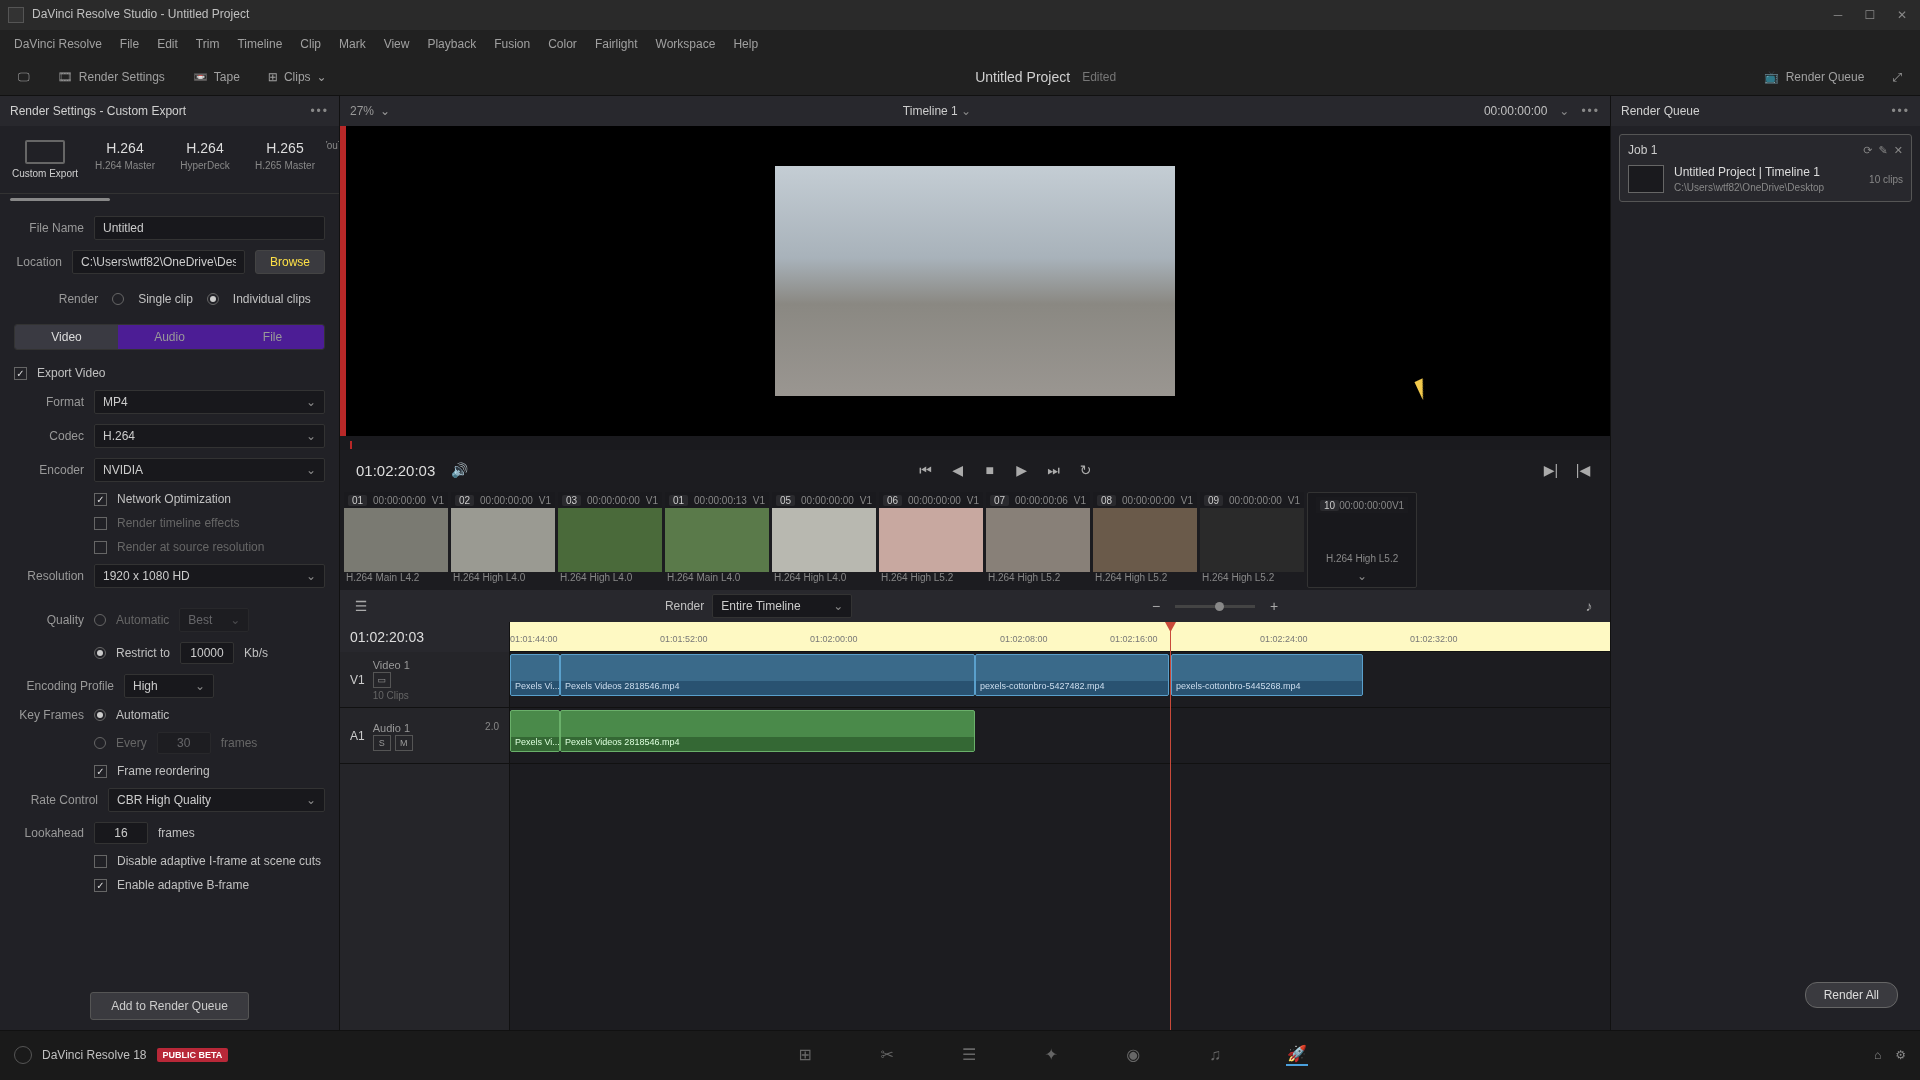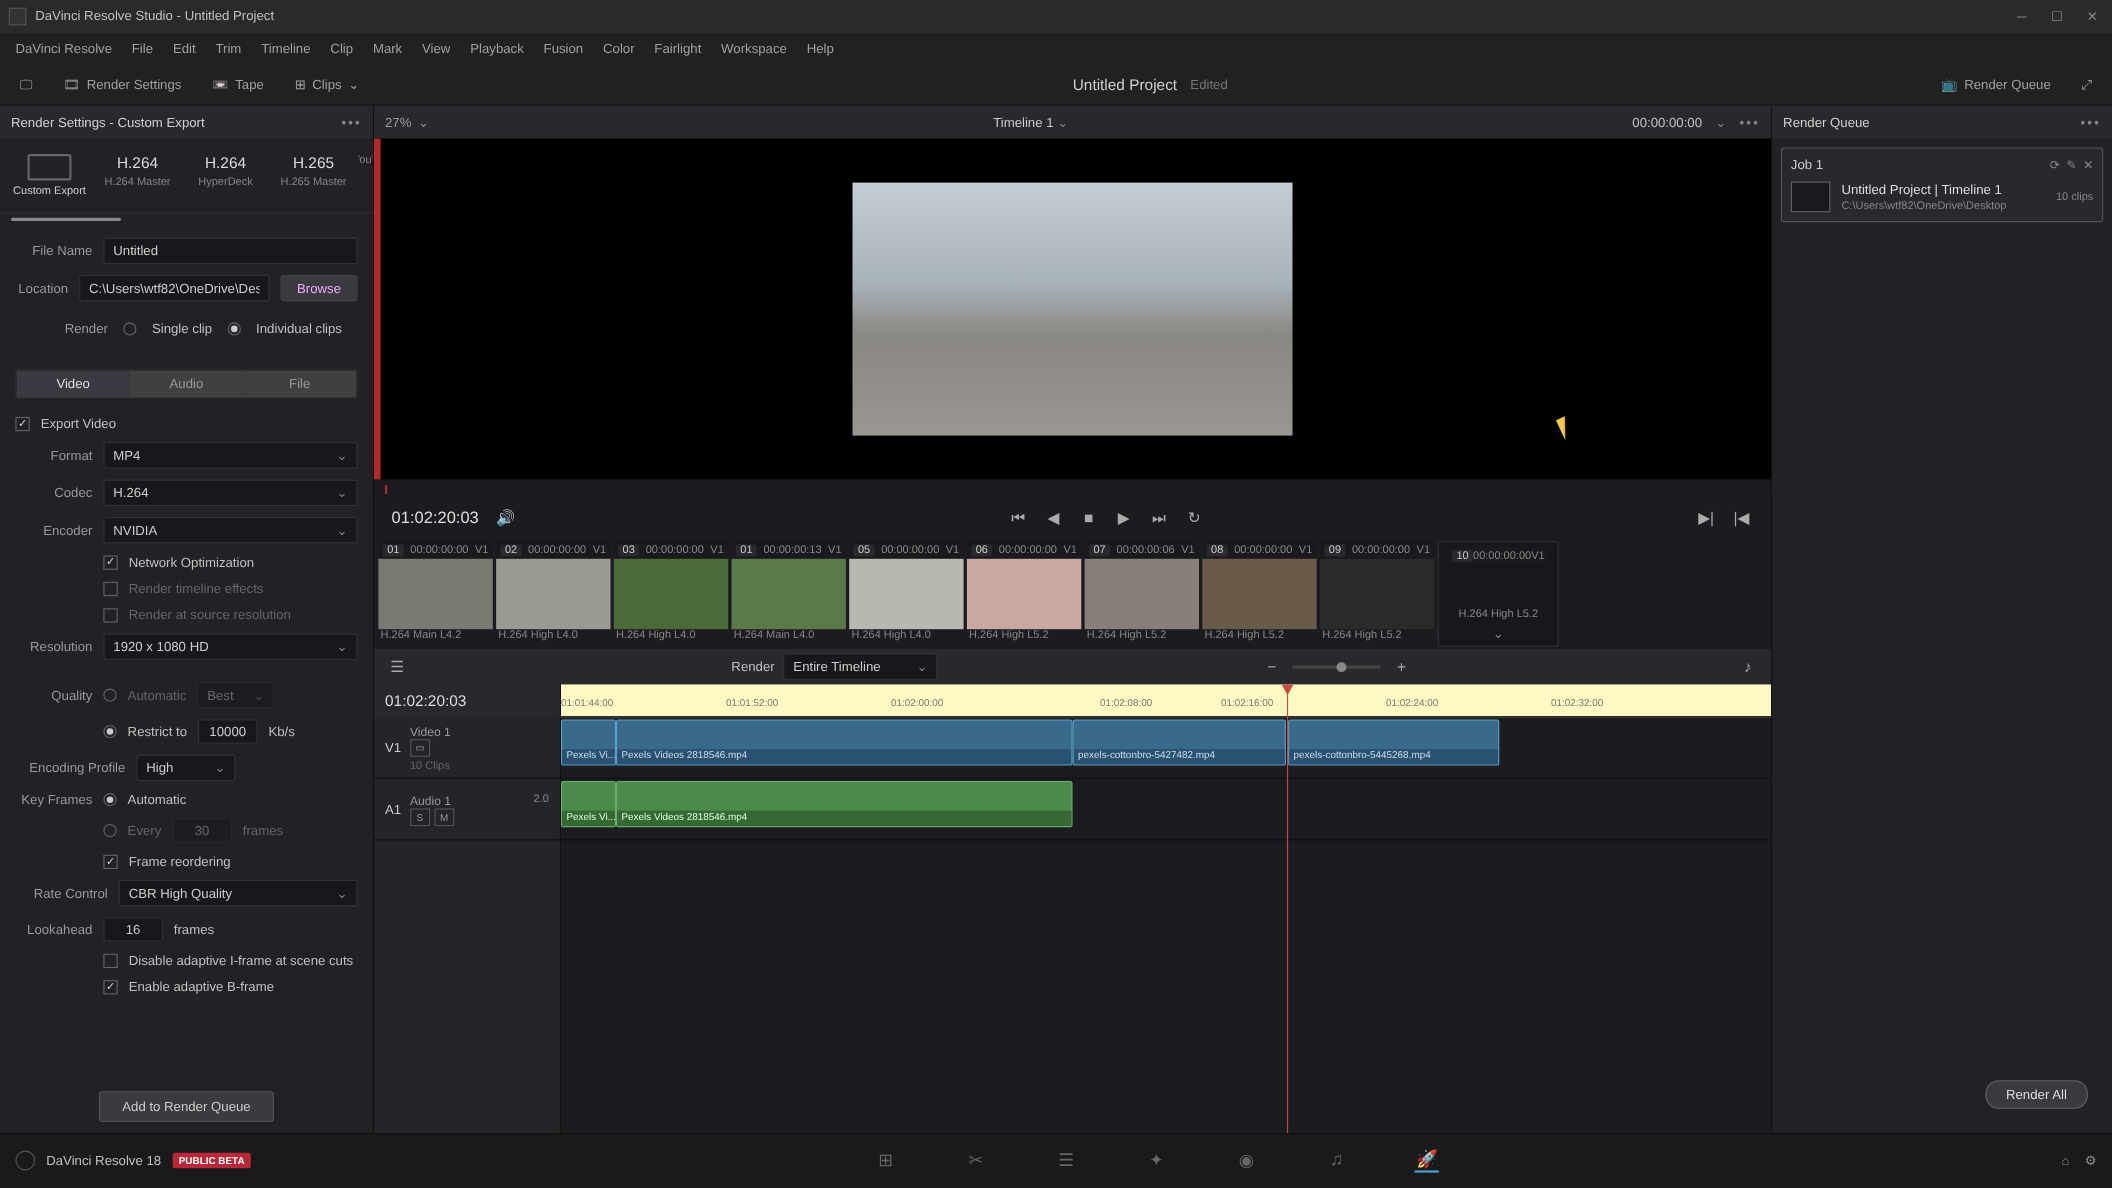"Browse" .btn { color: #f0abfc -> #fde047 }
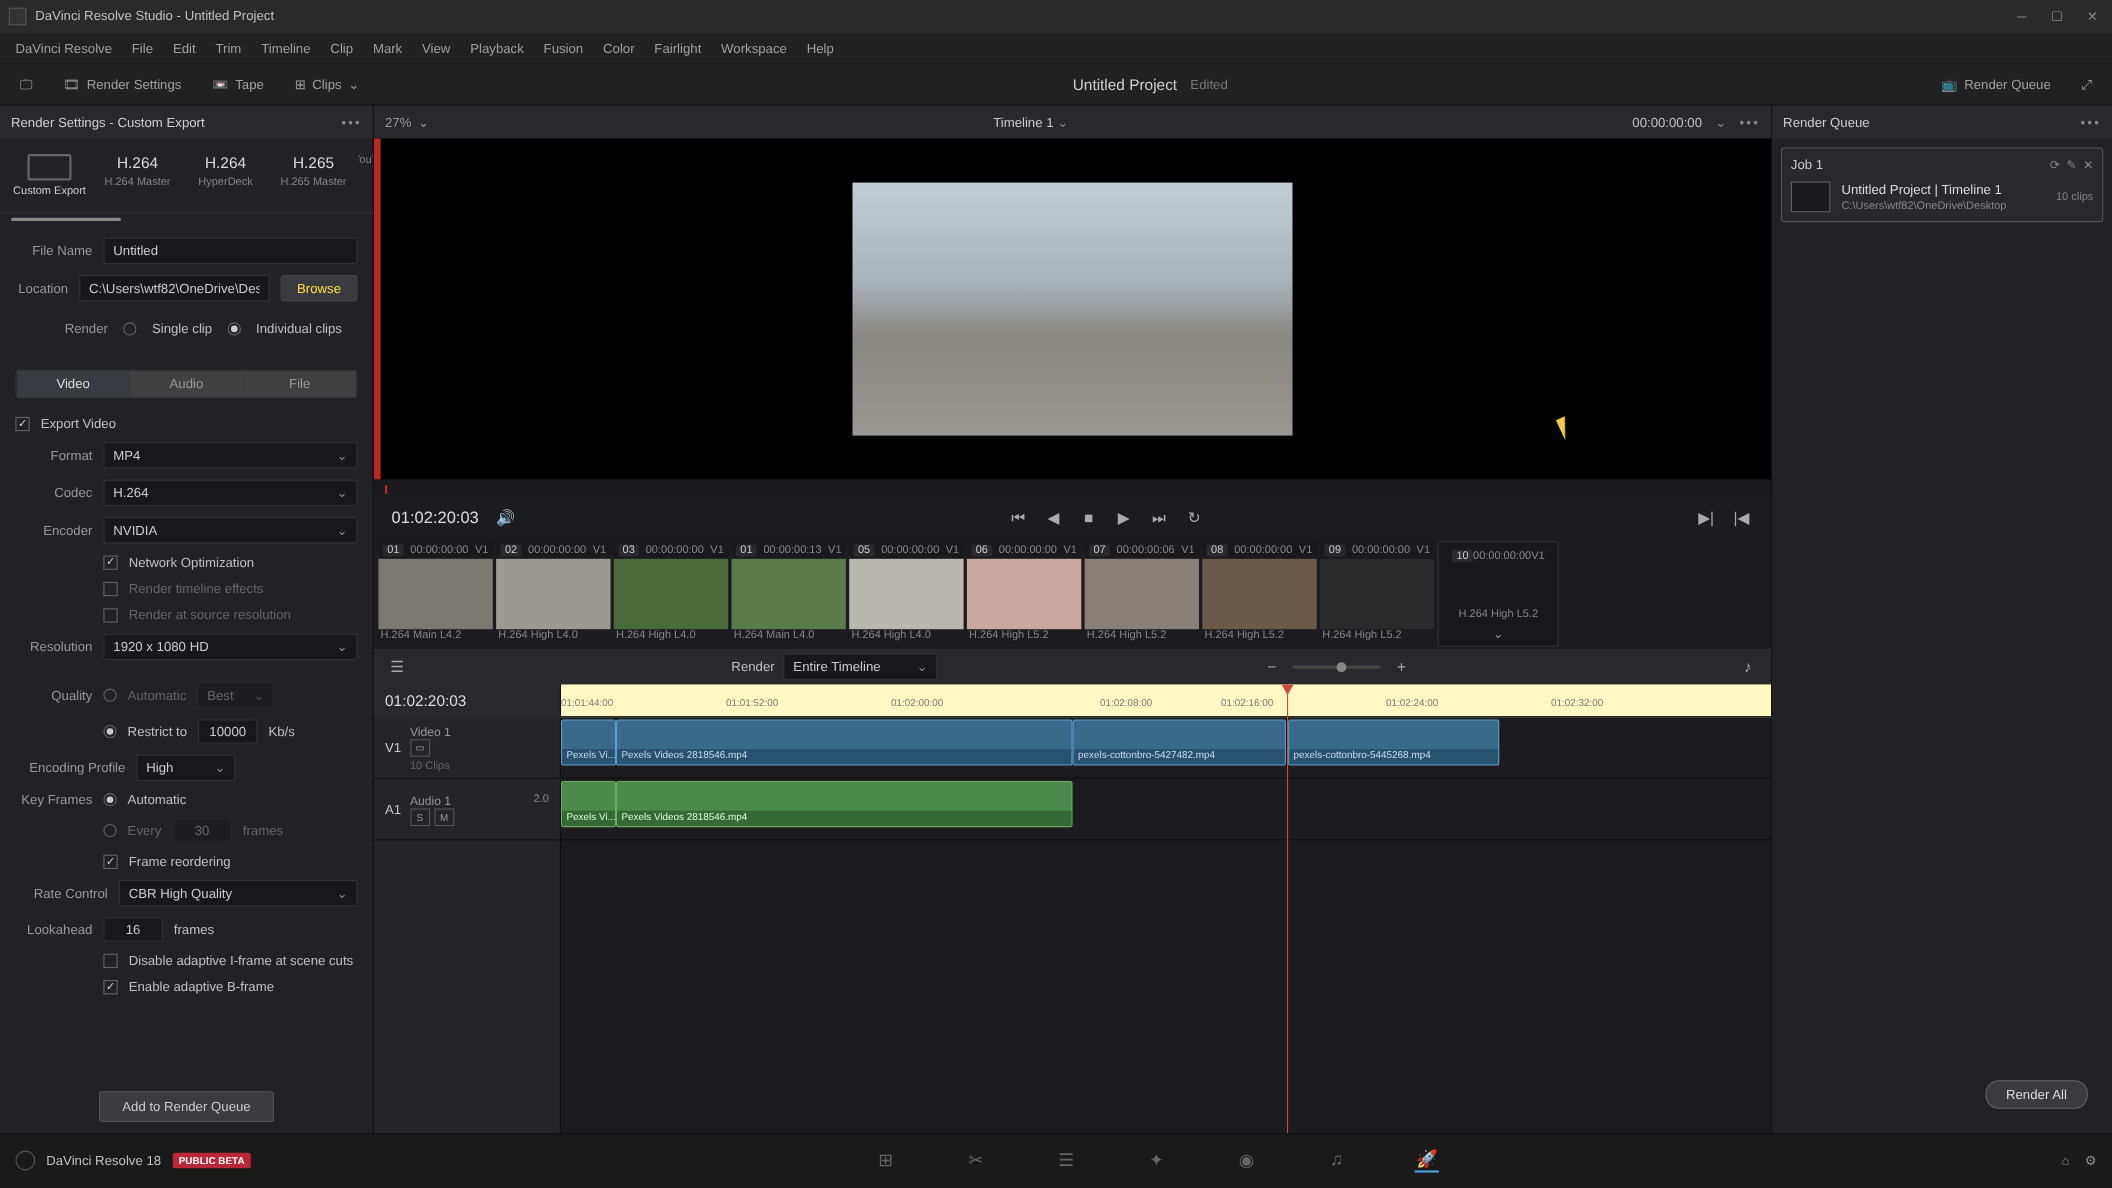"Video" div.tabs3 { margin-top: 20px -> 8px }
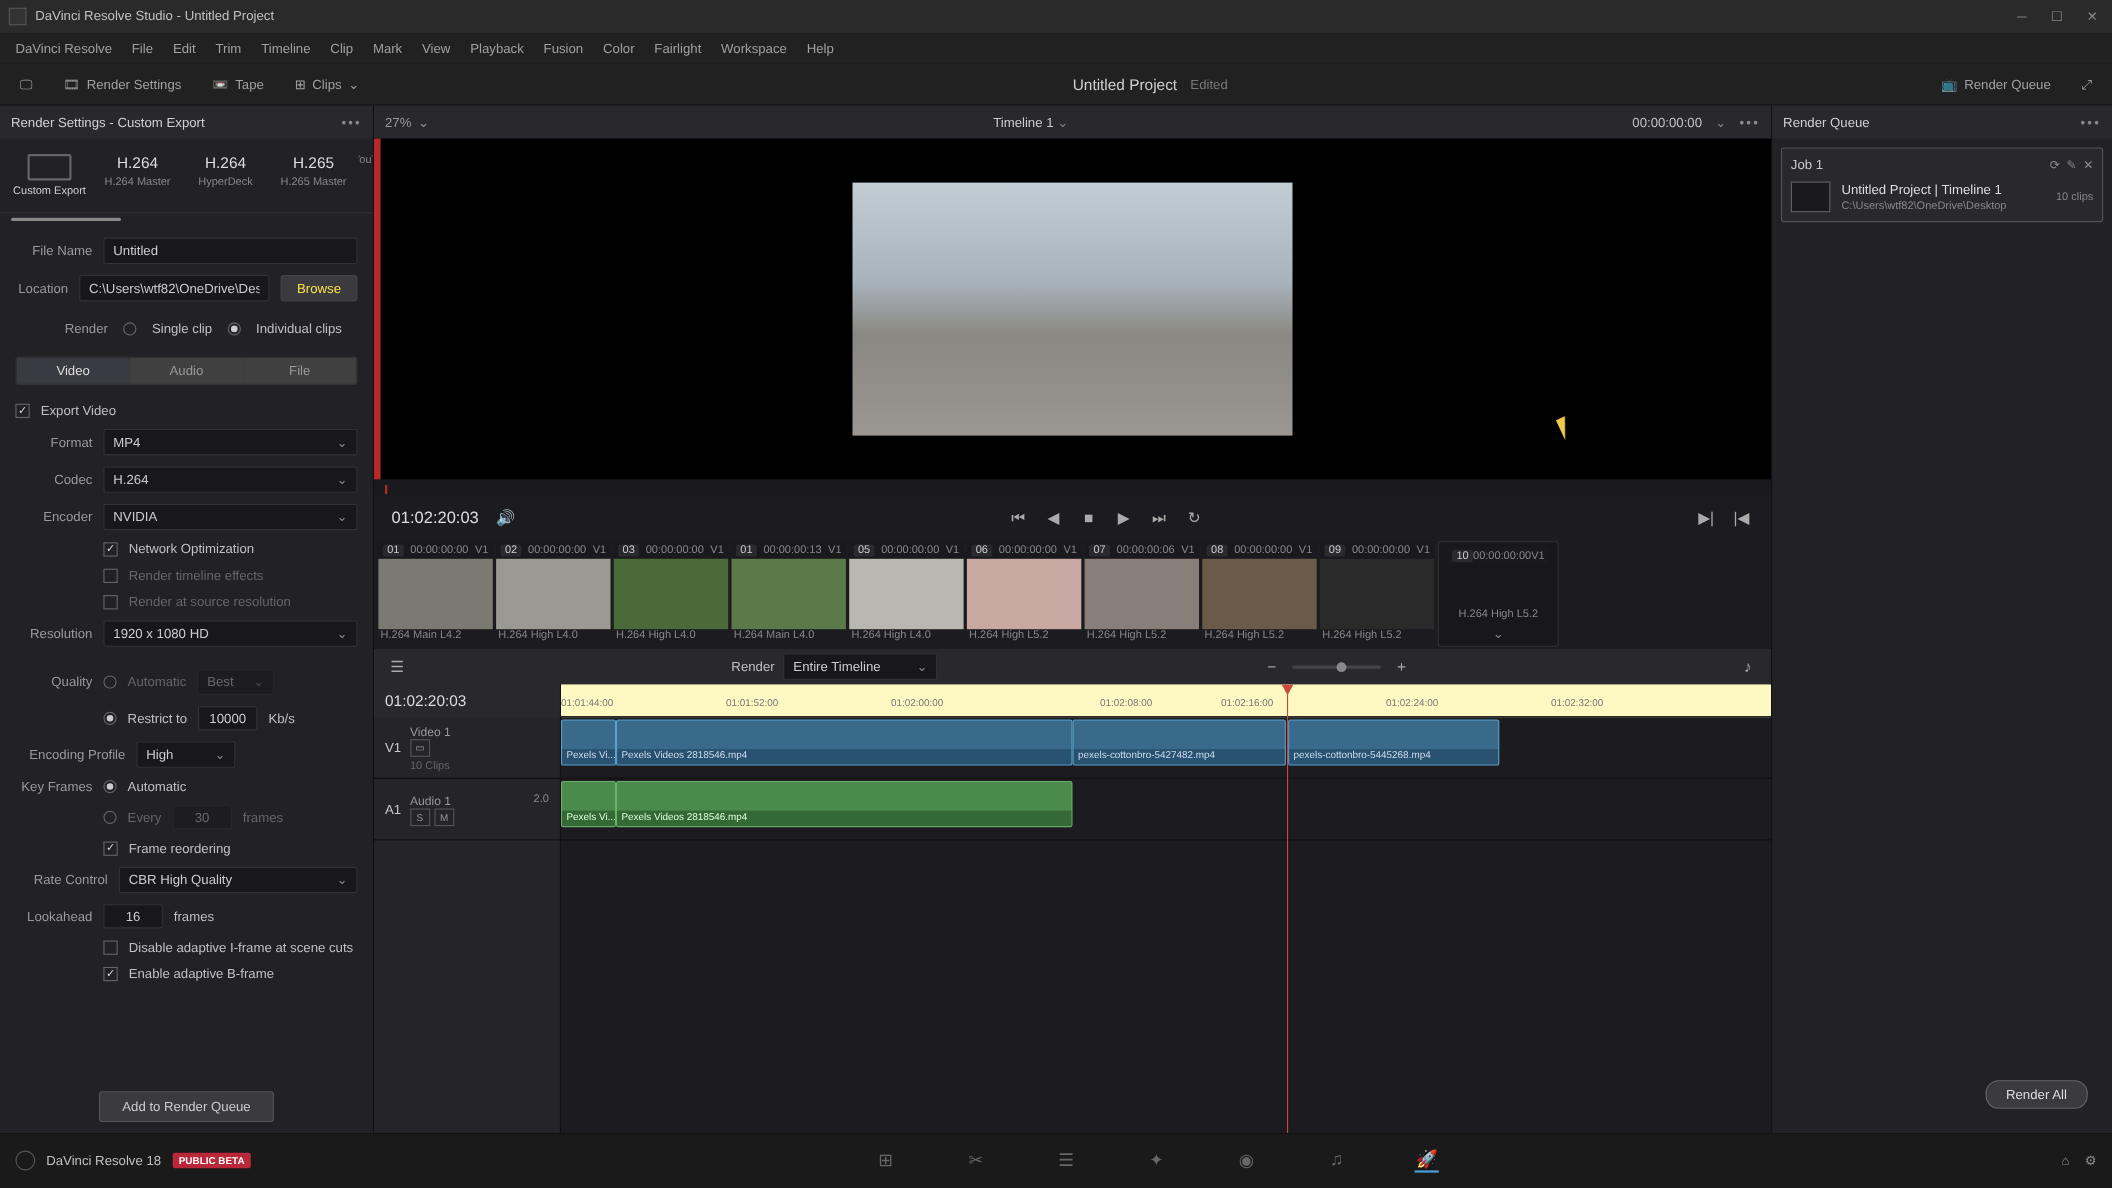"Audio" .tab3 { background: #404040 -> #4c1d95 }
